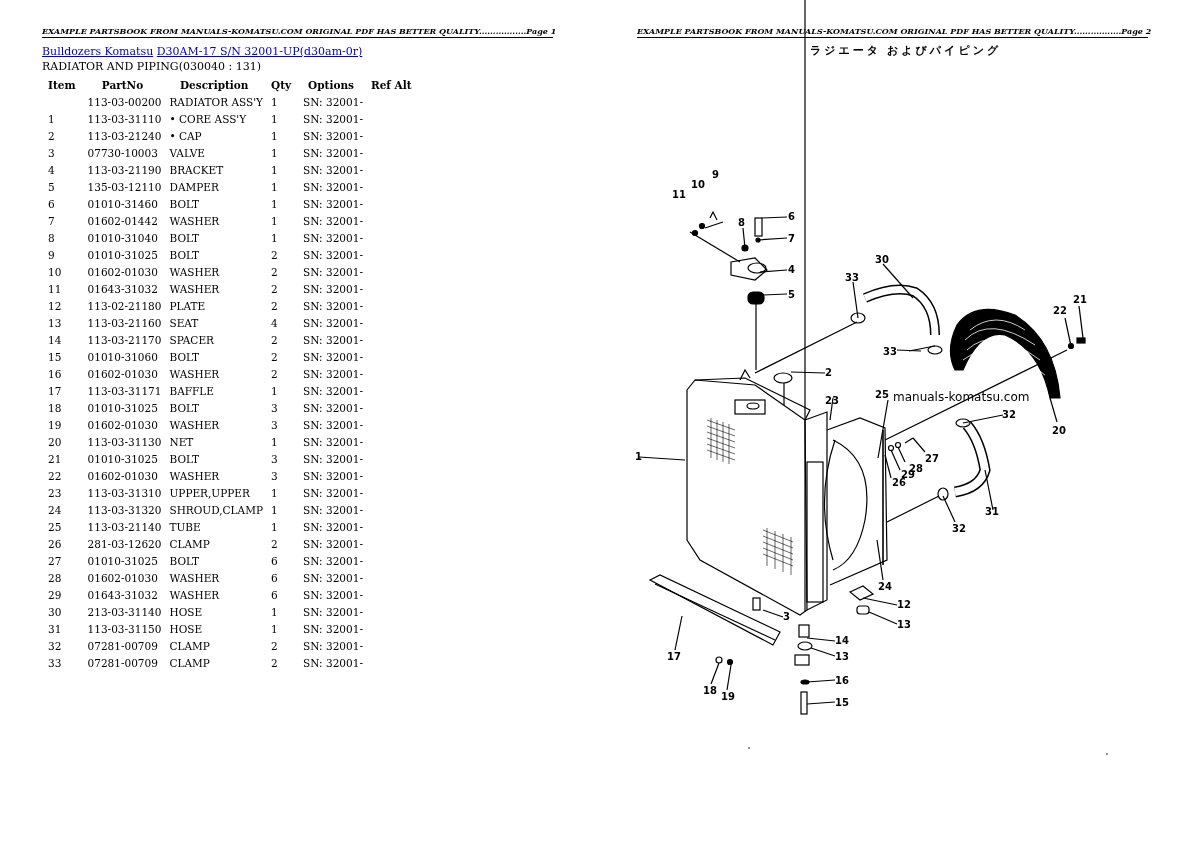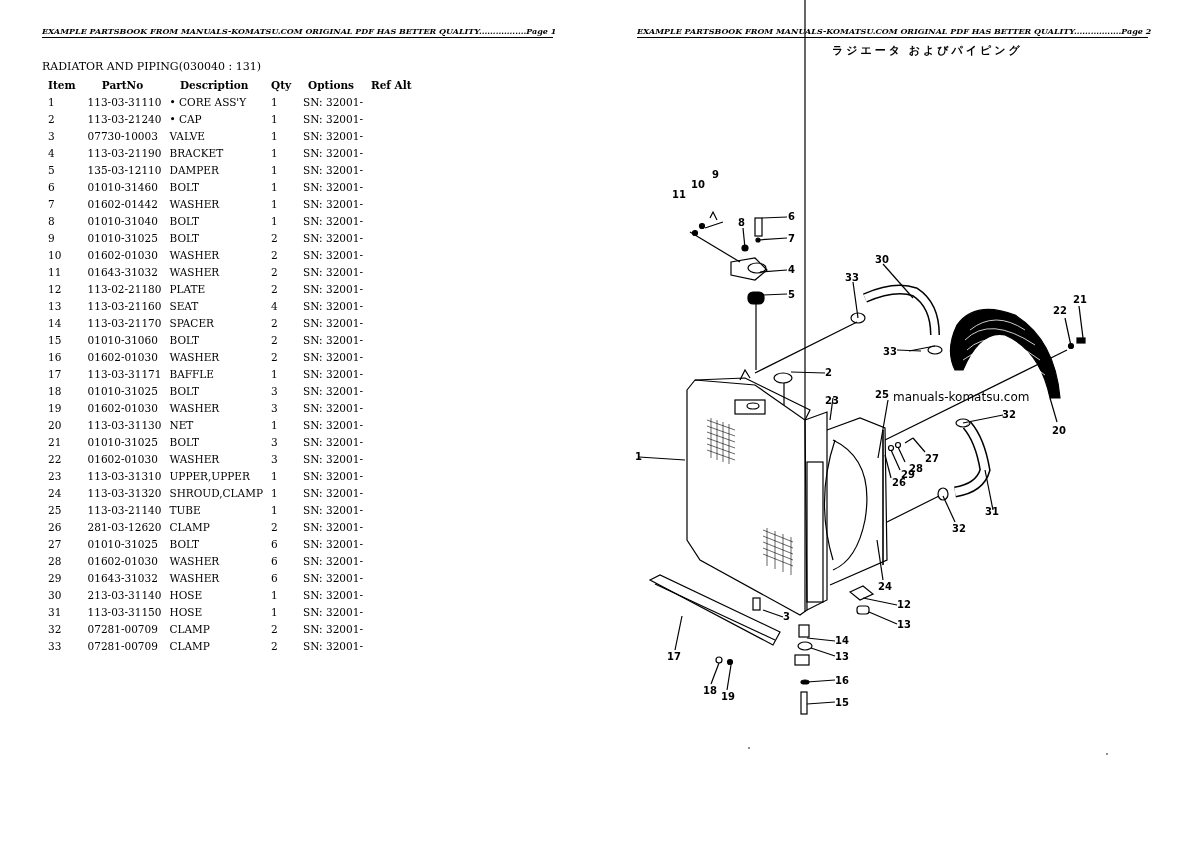"Bulldozers Komatsu D30AM-17 S/N" div.breadcrumb { html: none -> <div> <a>Bulldozers Komatsu</a> <a>D30AM-17 S/N 32001-UP(d30am-0r)</a> </div> }
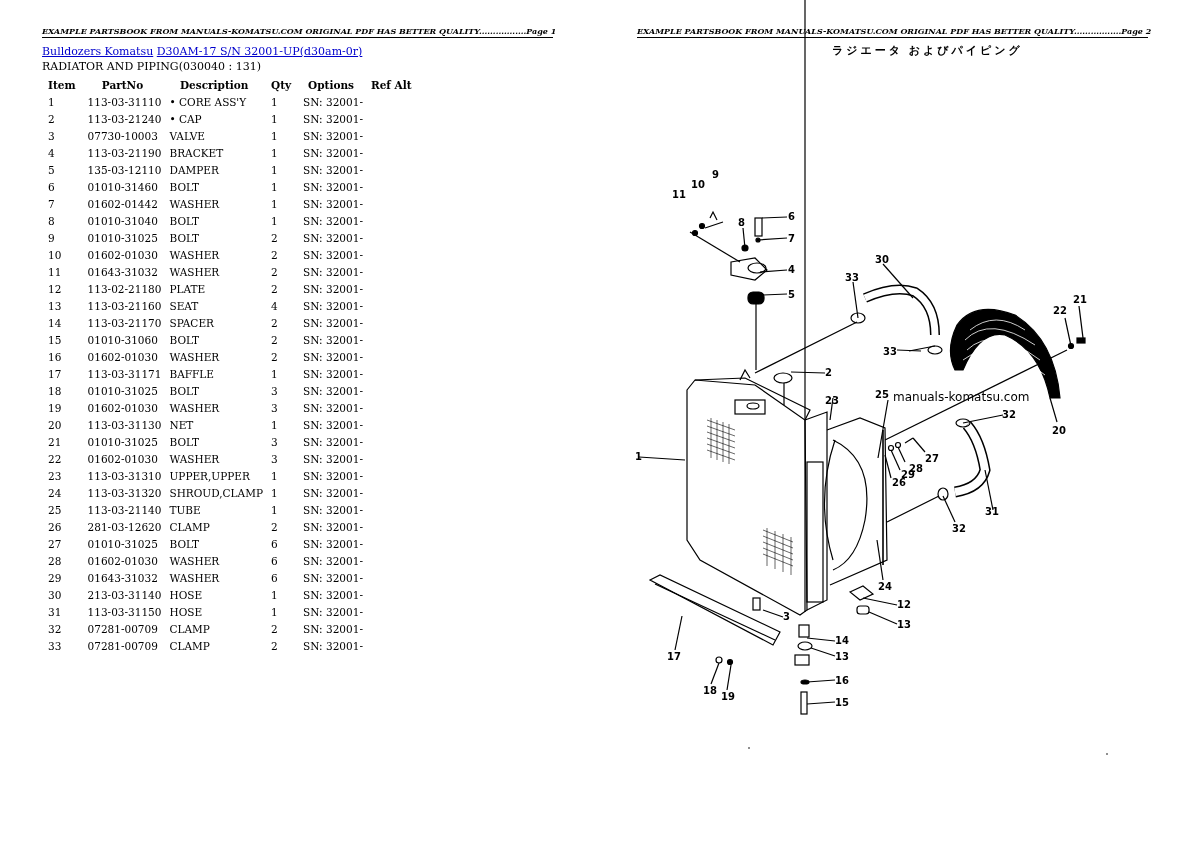"ラジエータ およびパイピング" .fig-jp { font-family: Liberation Serif, serif -> Liberation Sans, sans-serif; margin-left: 22px -> none }
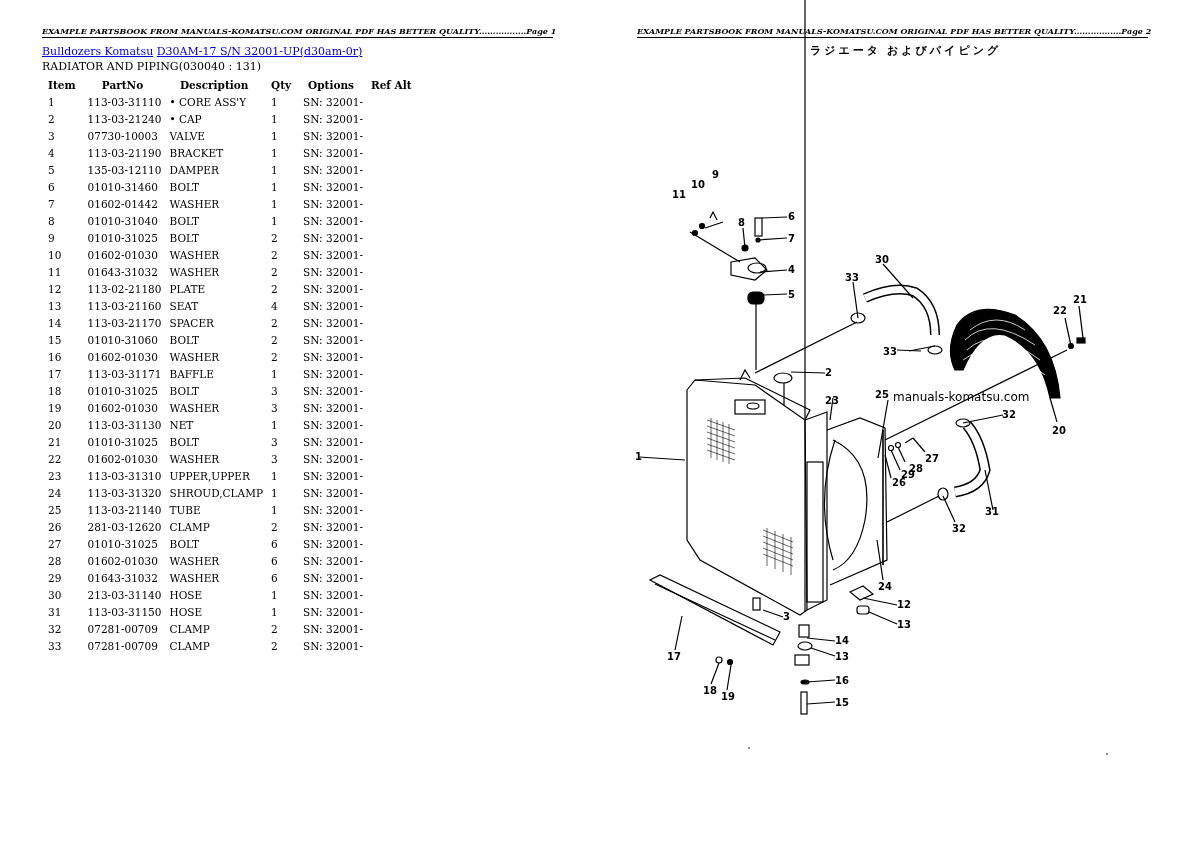"113-03-00200" tr { html: none -> <tr> <td></td> <td>113-03-00200</td> <td>RADIATOR ASS'Y</td> <td>1</td> <td>SN: 32001-</td> <td></td> </tr> }
